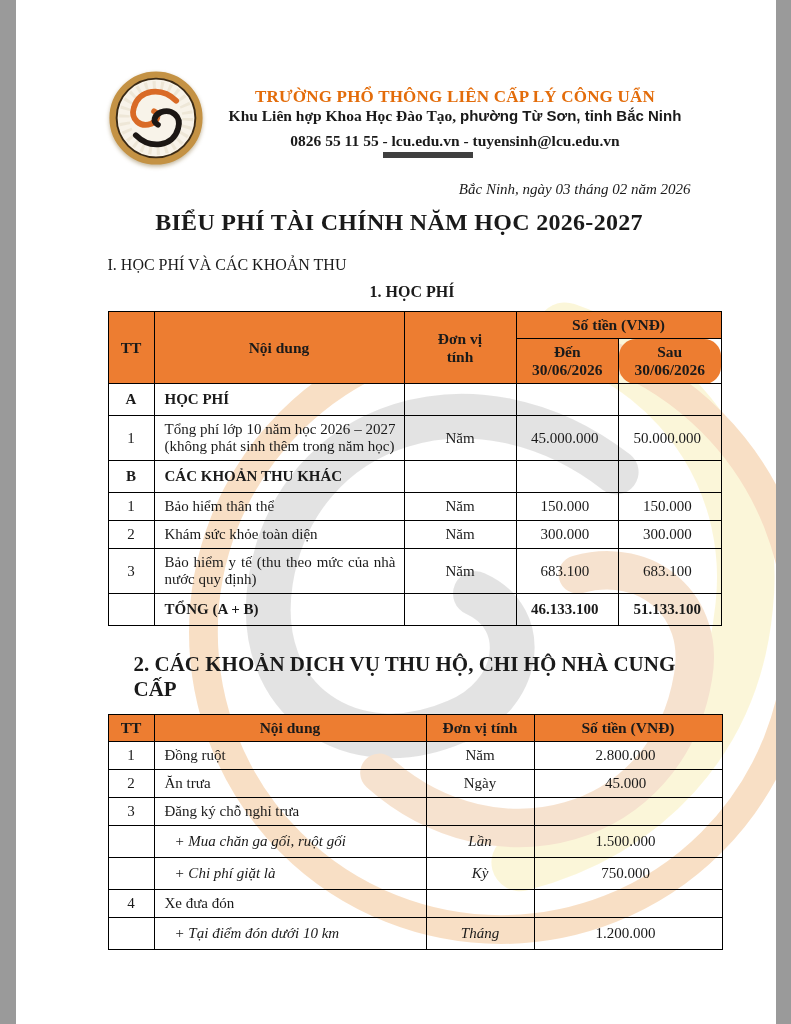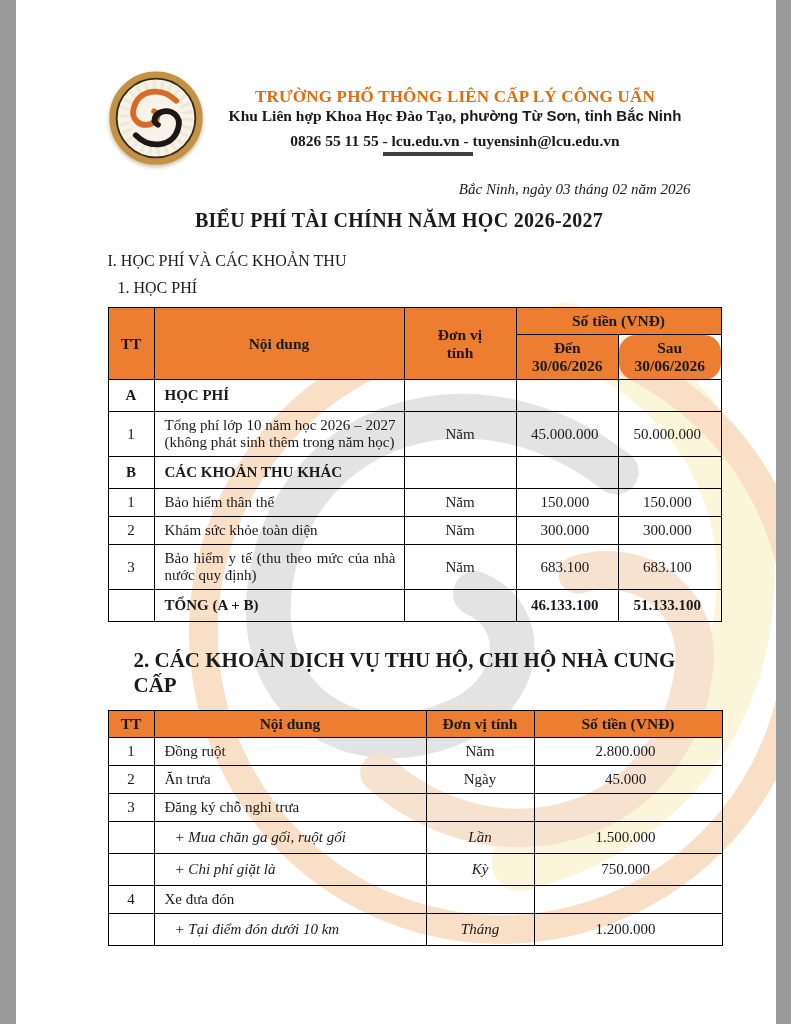"- lcu.edu.vn -" .school-contact .u { border-bottom: 4px solid #404040 -> 6px solid #404040 }
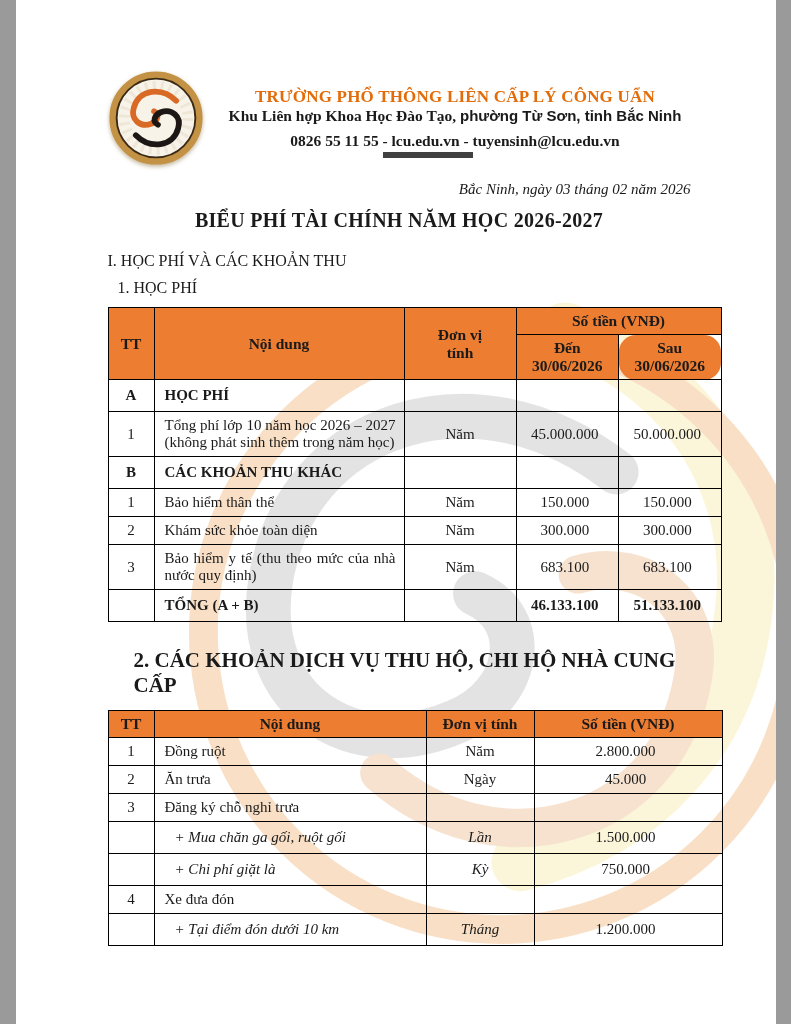"BIỂU PHÍ TÀI CHÍNH NĂM" .doc-title { font-size: 20px -> 24px }
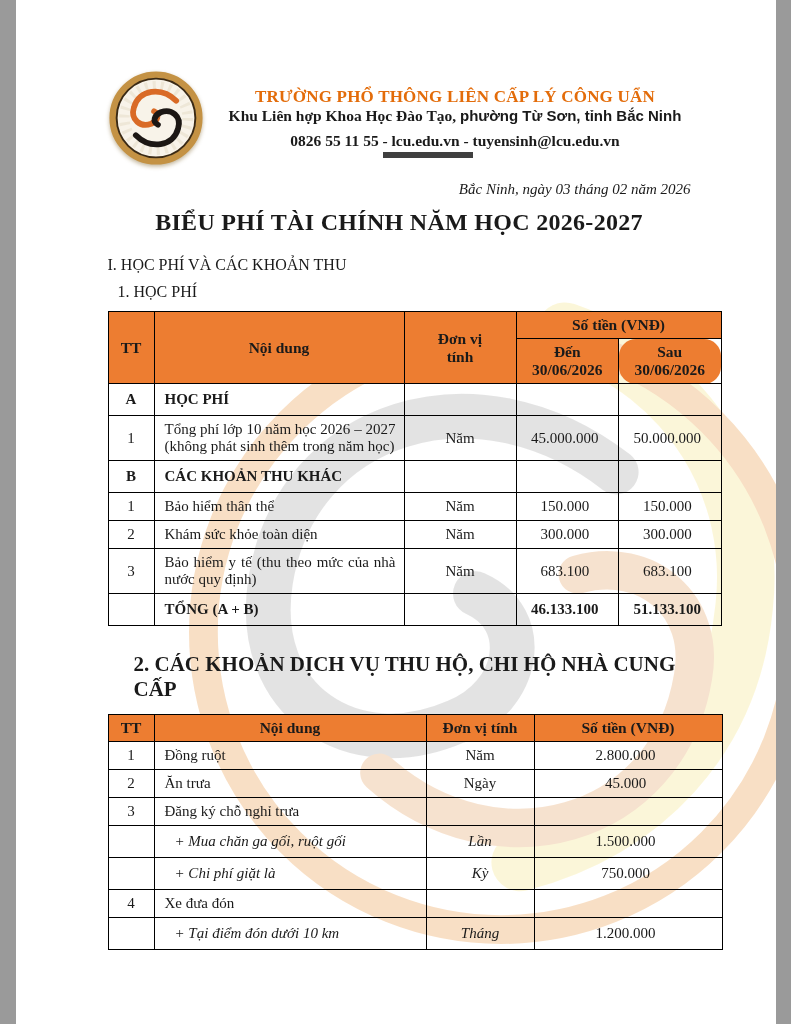"1. HỌC PHÍ" .sub-heading { font-weight: normal -> bold; margin-left: 10px -> 26px; text-align: none -> center }
